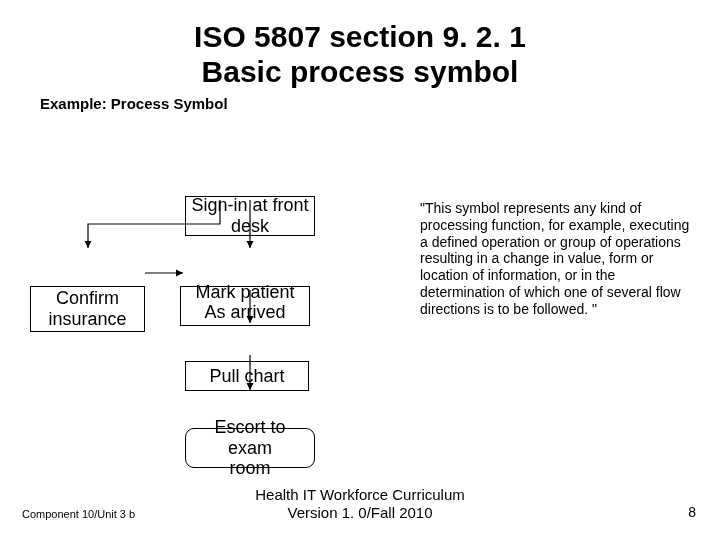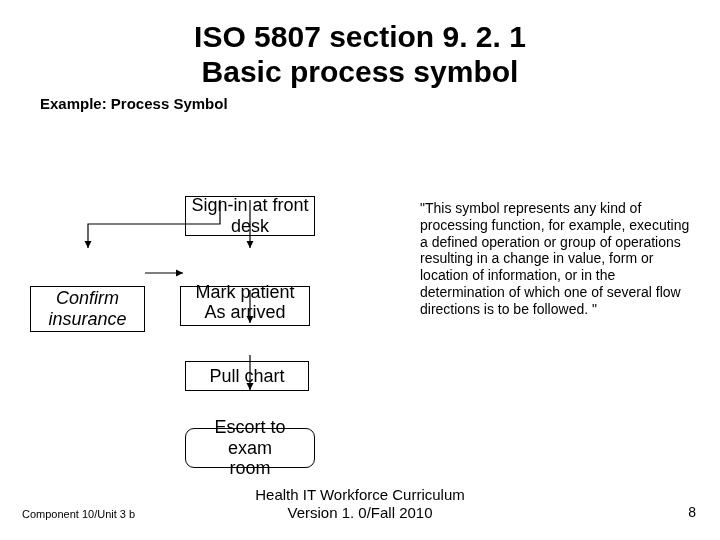"Confirm" div.process-box { font-style: italic -> none }
